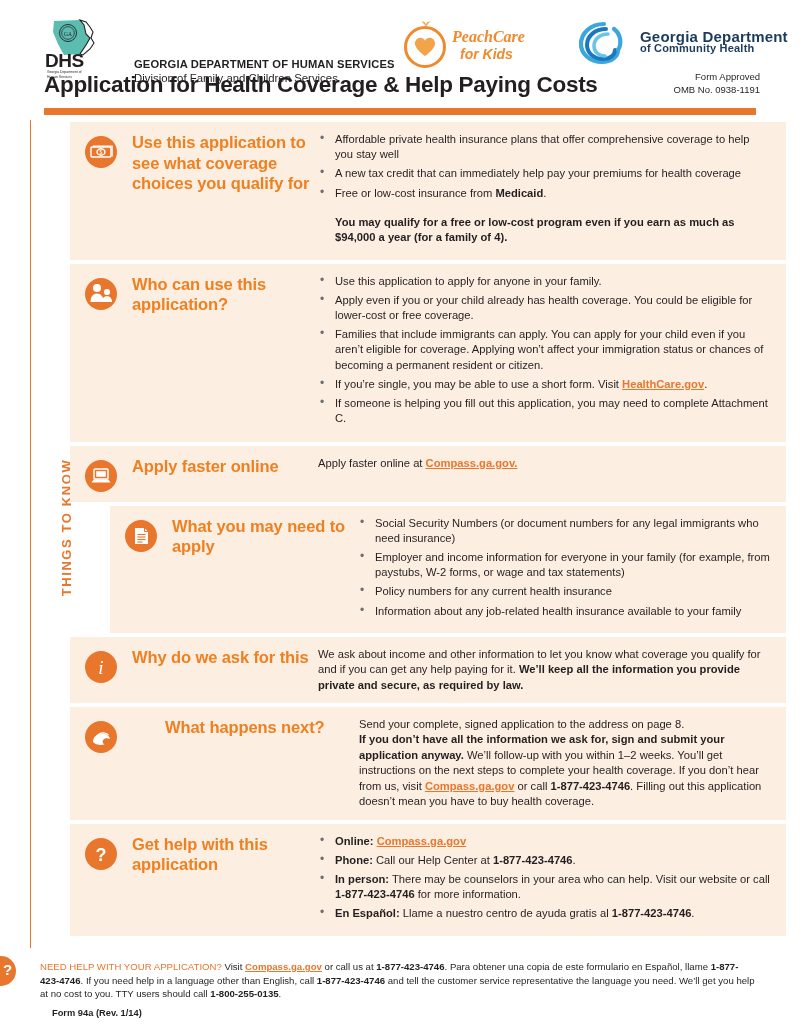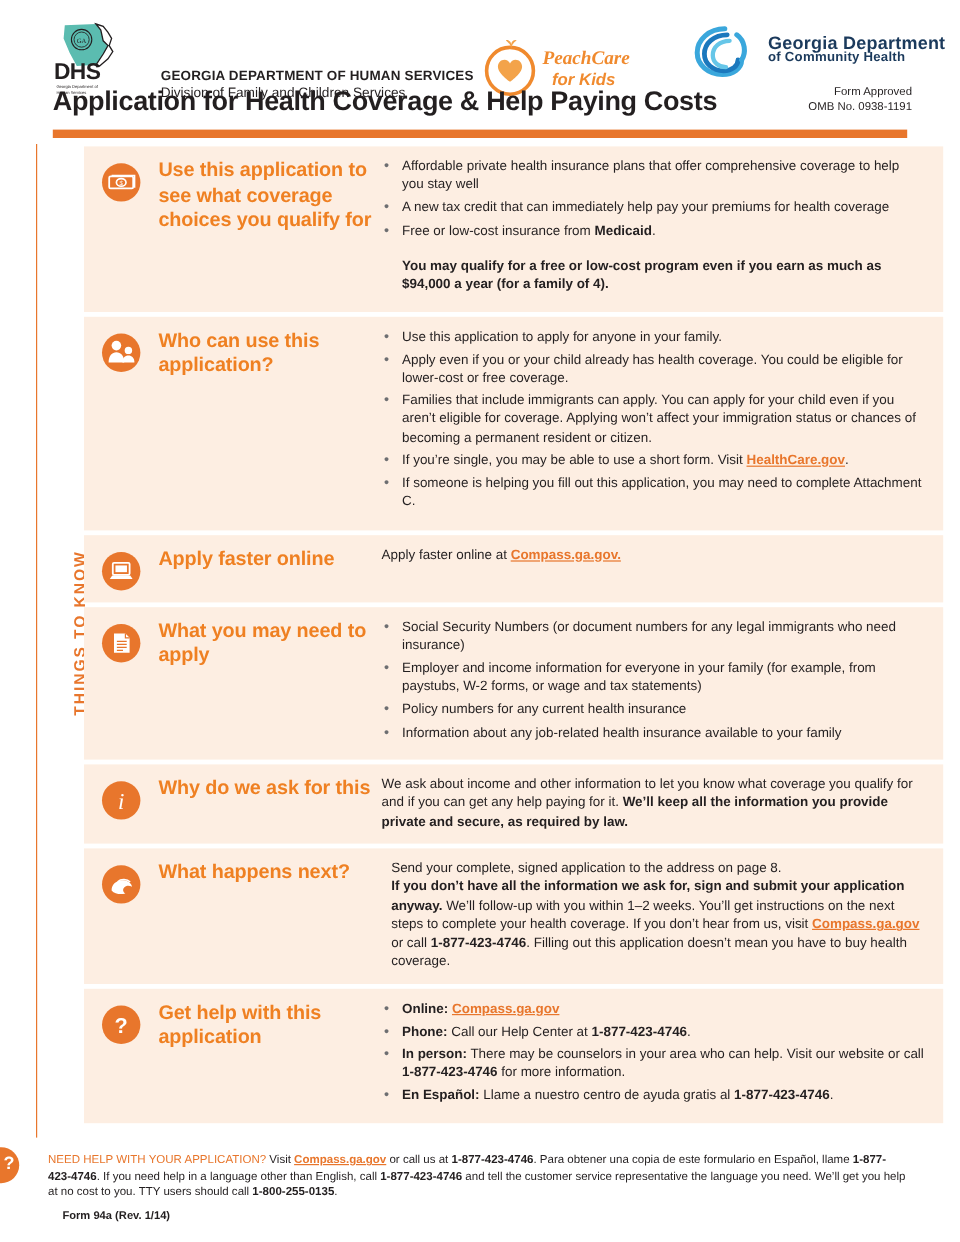"PeachCare" .peach { margin-top: 12px -> none }
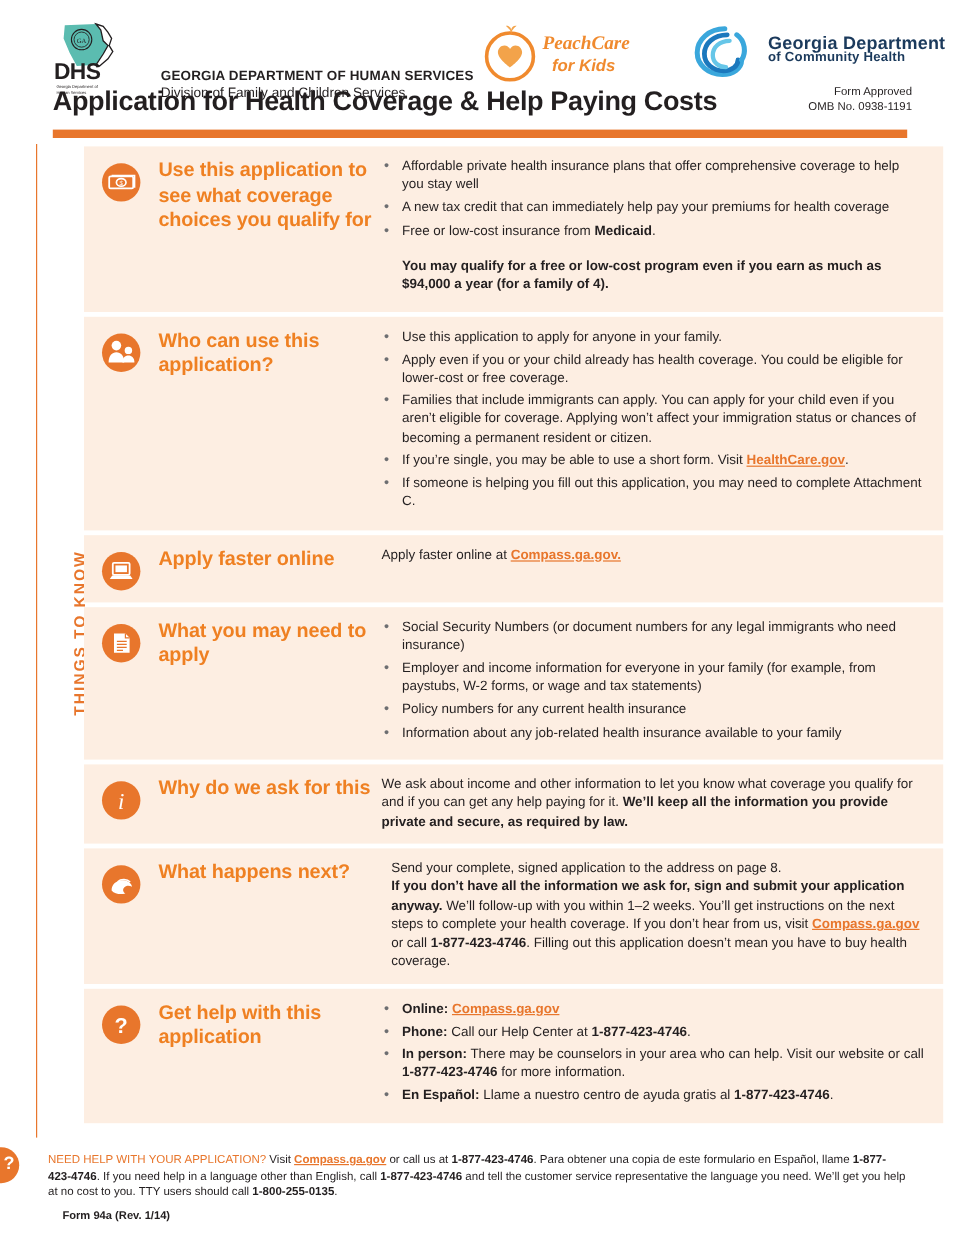"What you may need to" div.sec { margin-left: none -> 40px }
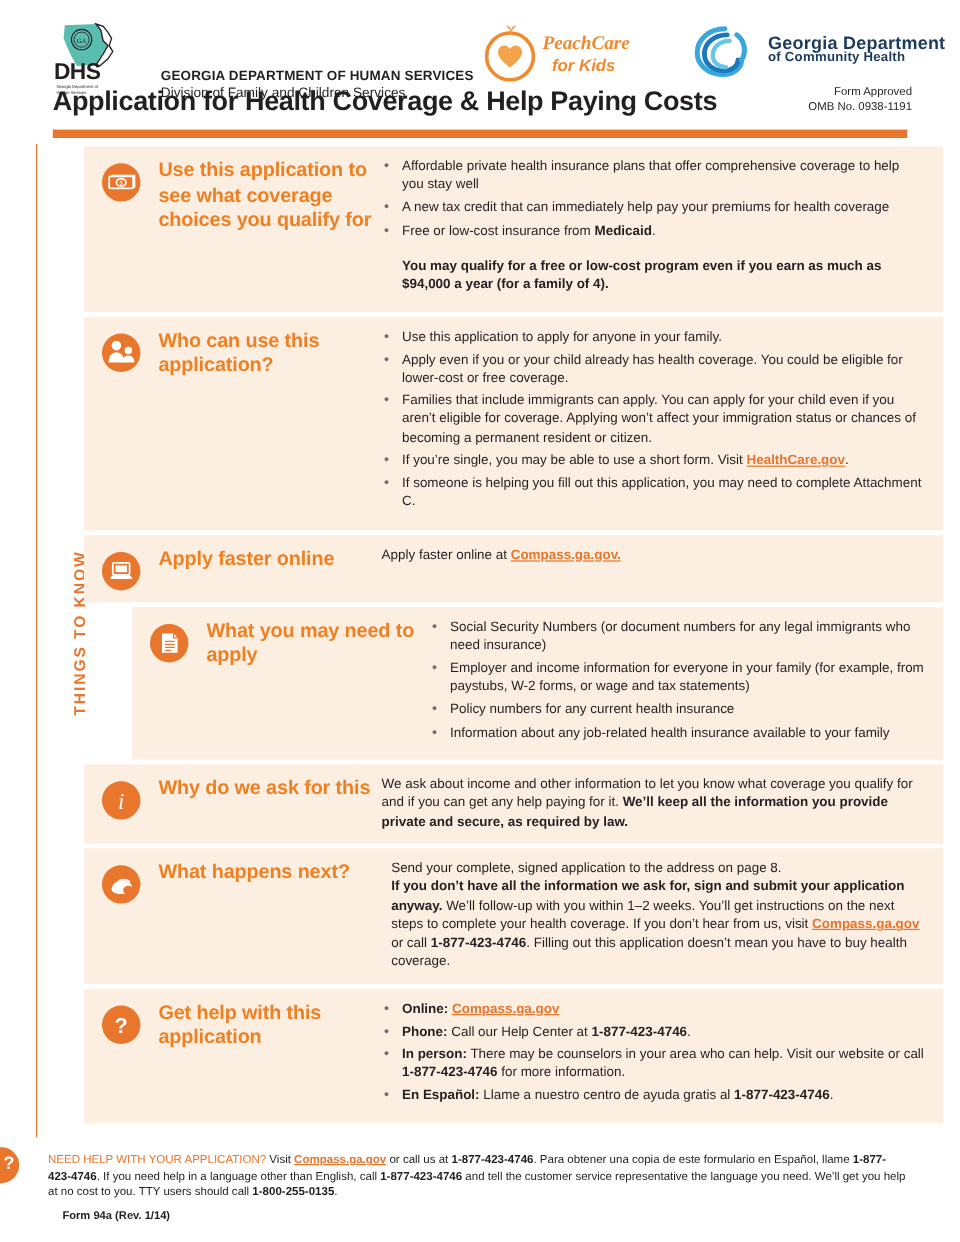"What happens next?" .sec.wide .headcol { margin-left: none -> 33px }
